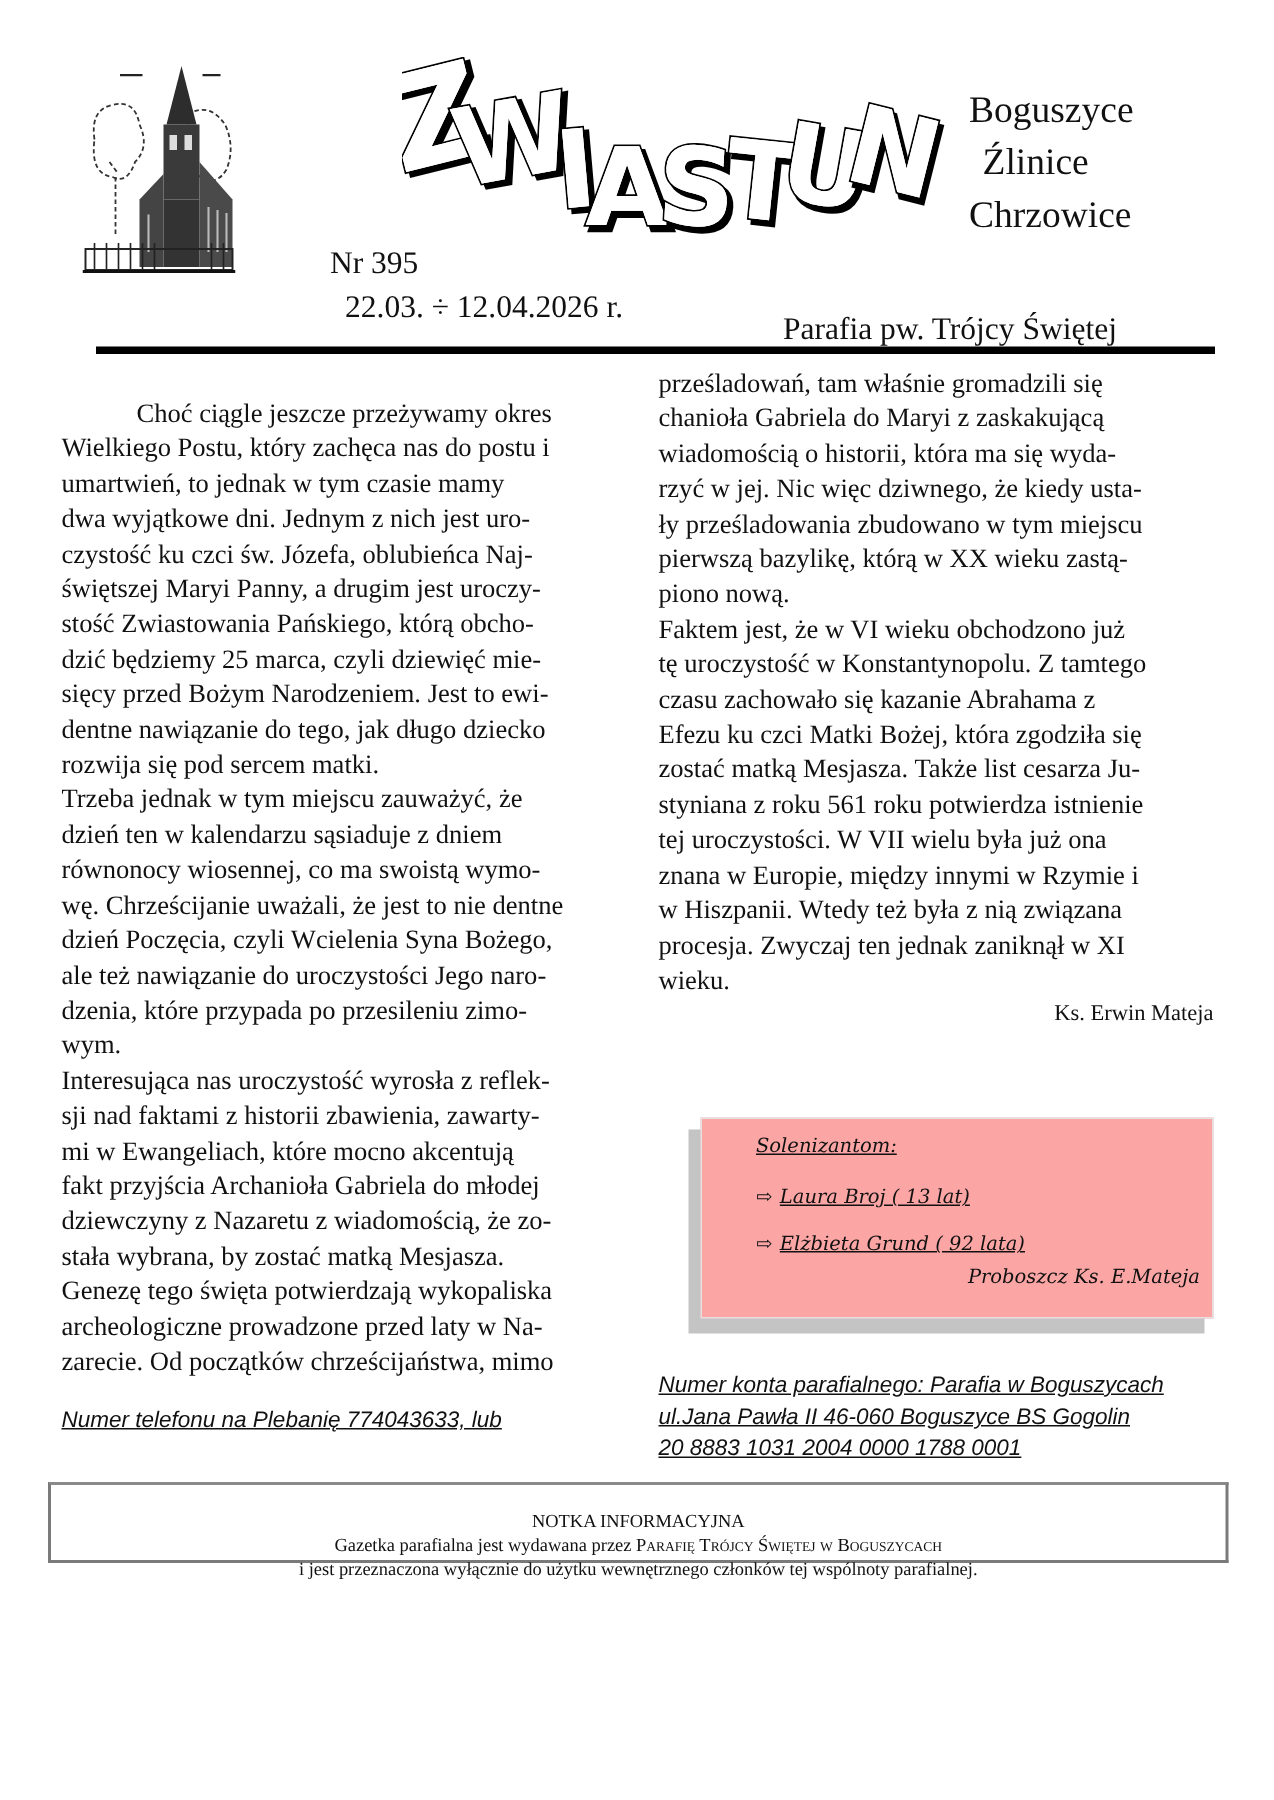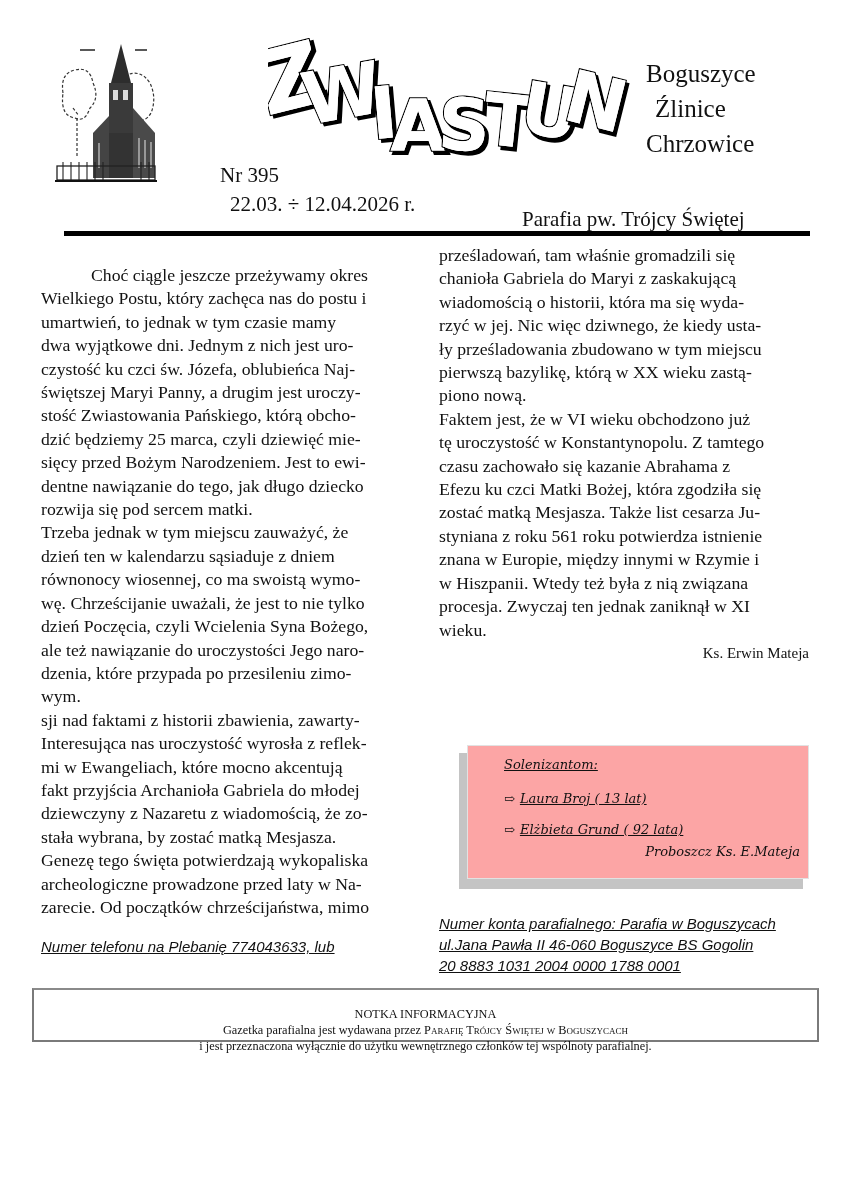"tej uroczystości. W VII wielu" span.line { html: none -> <span>tej uroczystości. W VII wielu była już ona</span> }
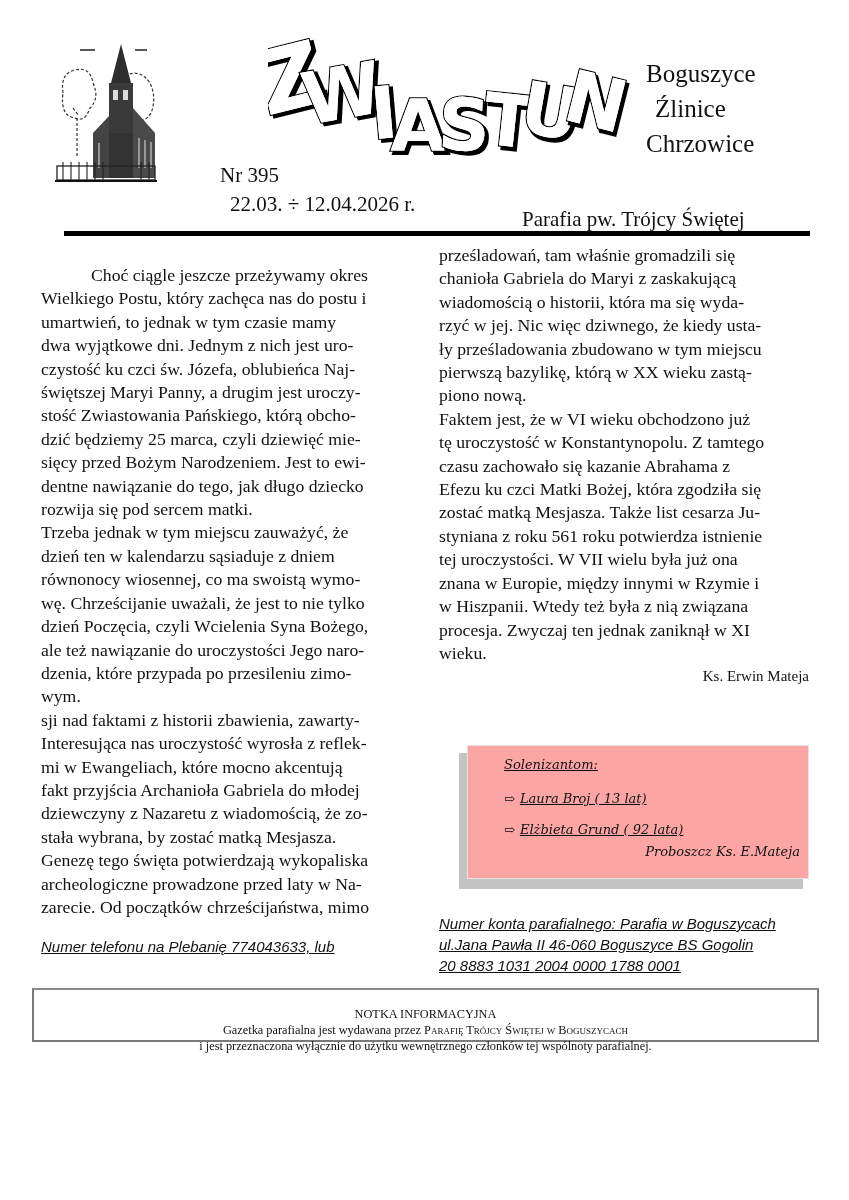"wę. Chrześcijanie uważali, że jest" span.line { text: tylko -> dentne }
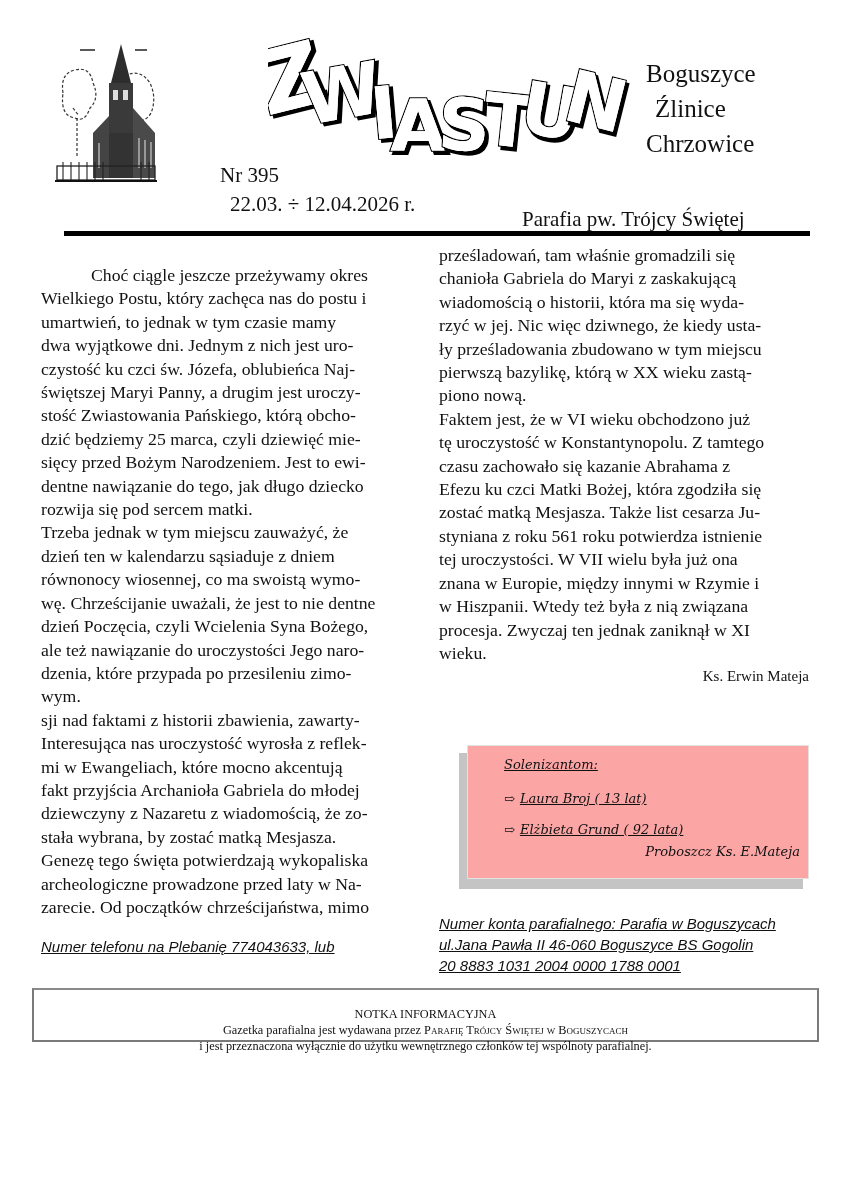"sji nad faktami z historii" span.line { order: before "Interesująca nas uroczystość wyrosła z" -> after "Interesująca nas uroczystość wyrosła z" }
